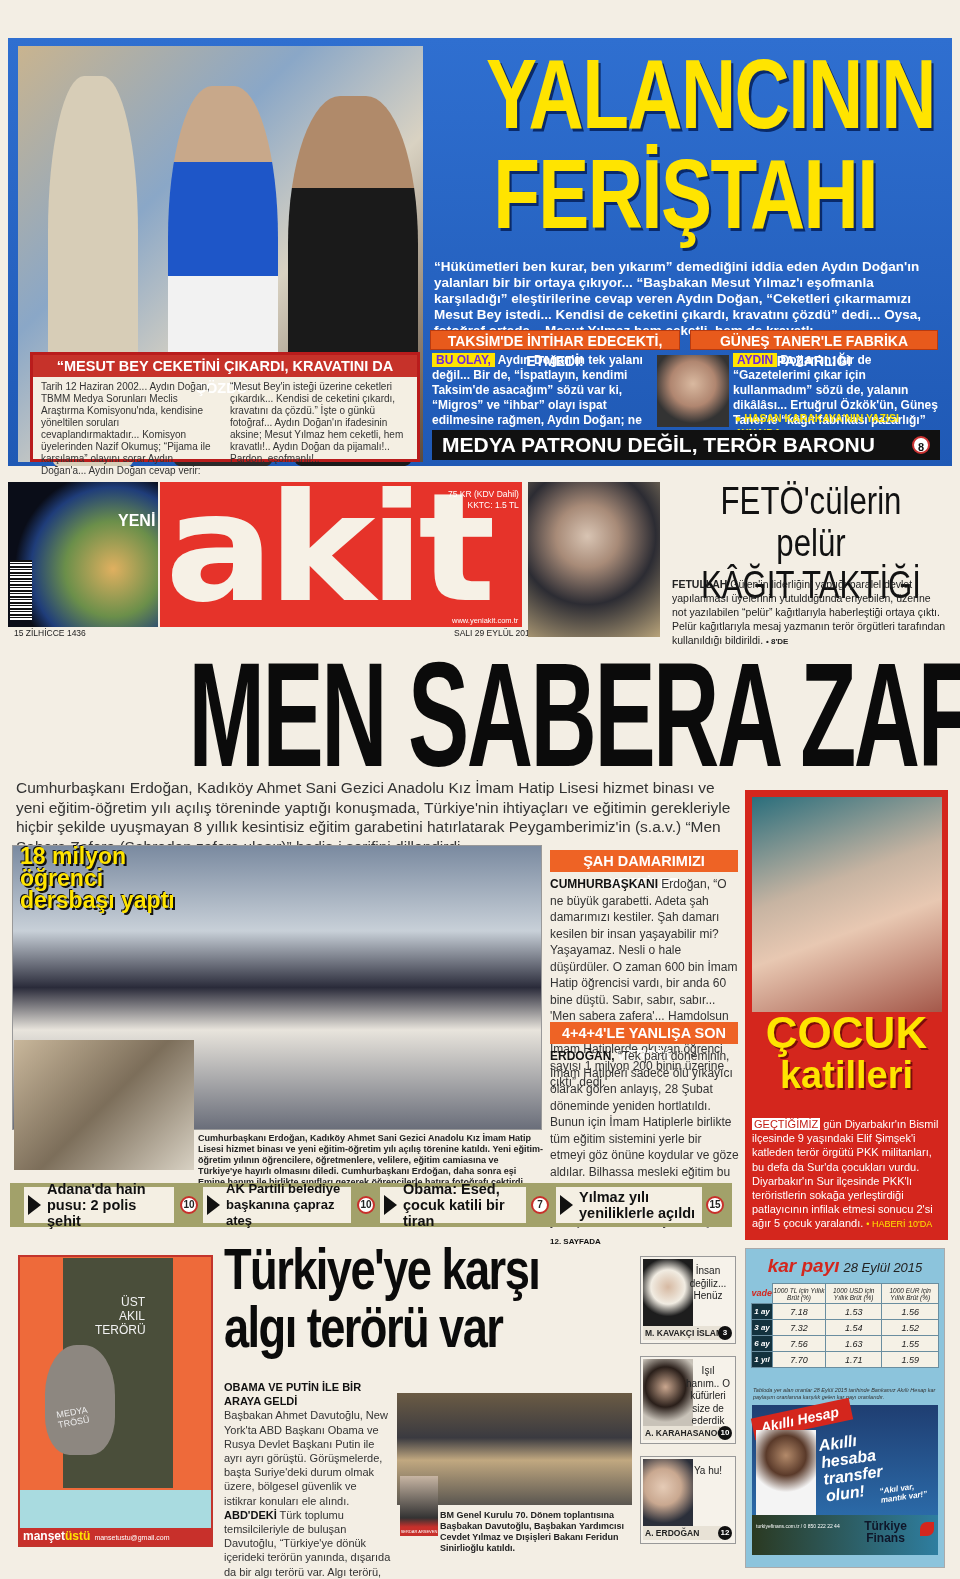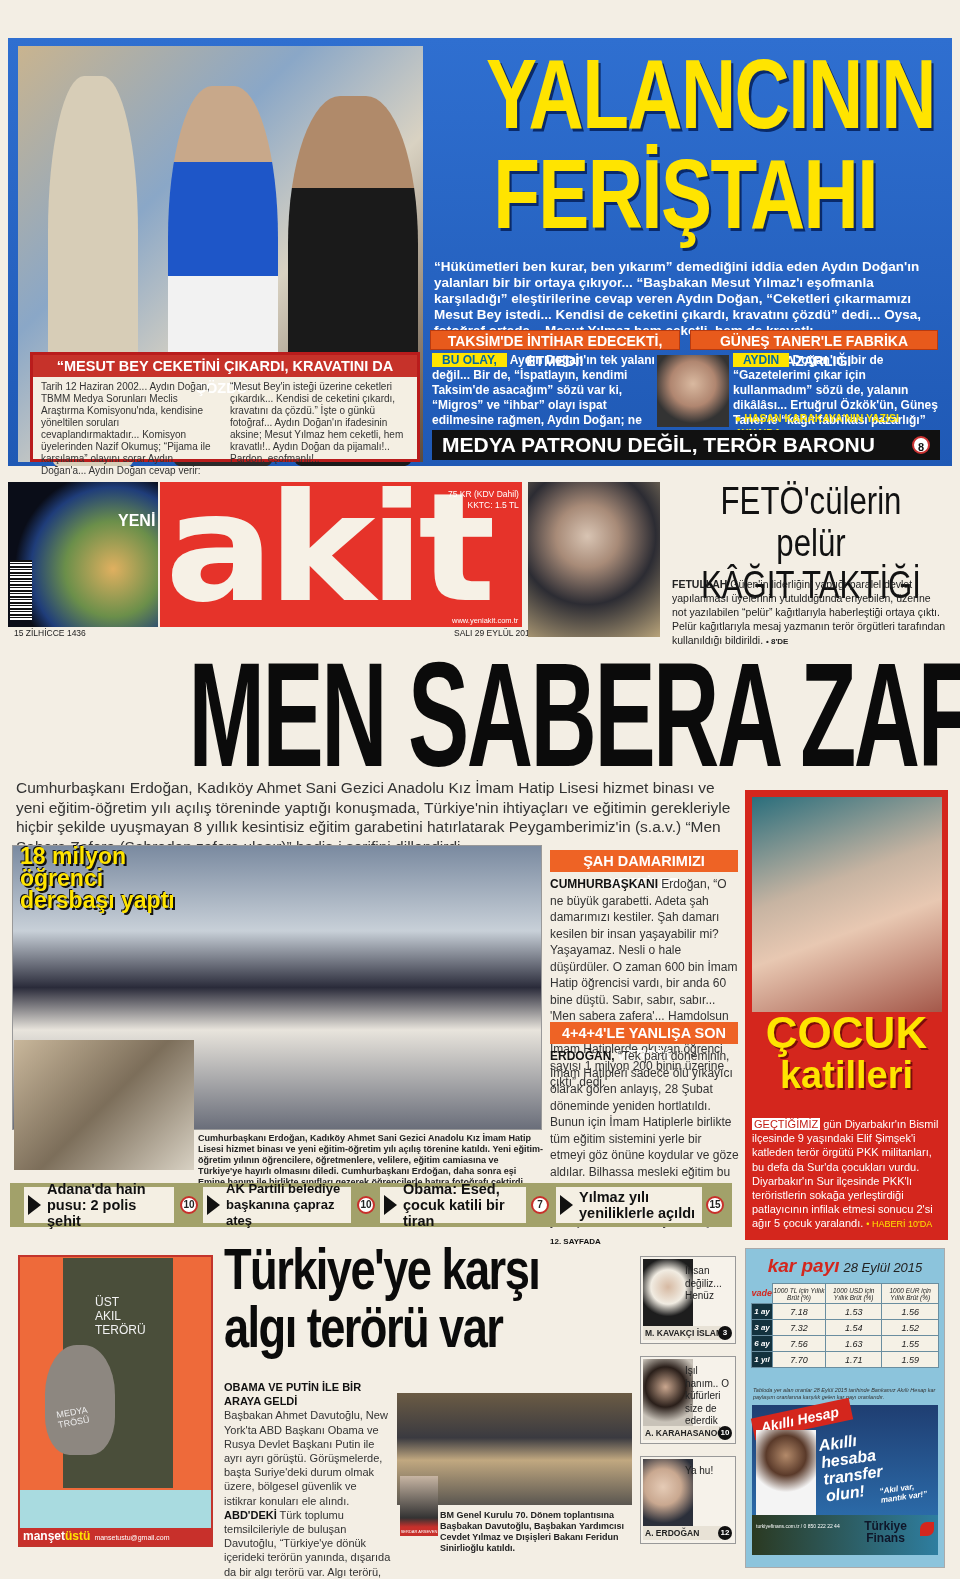"BU OLAY," .hl-yellow { color: #0369a1 -> #6d28d9; padding: 0 10px -> 0 4px }
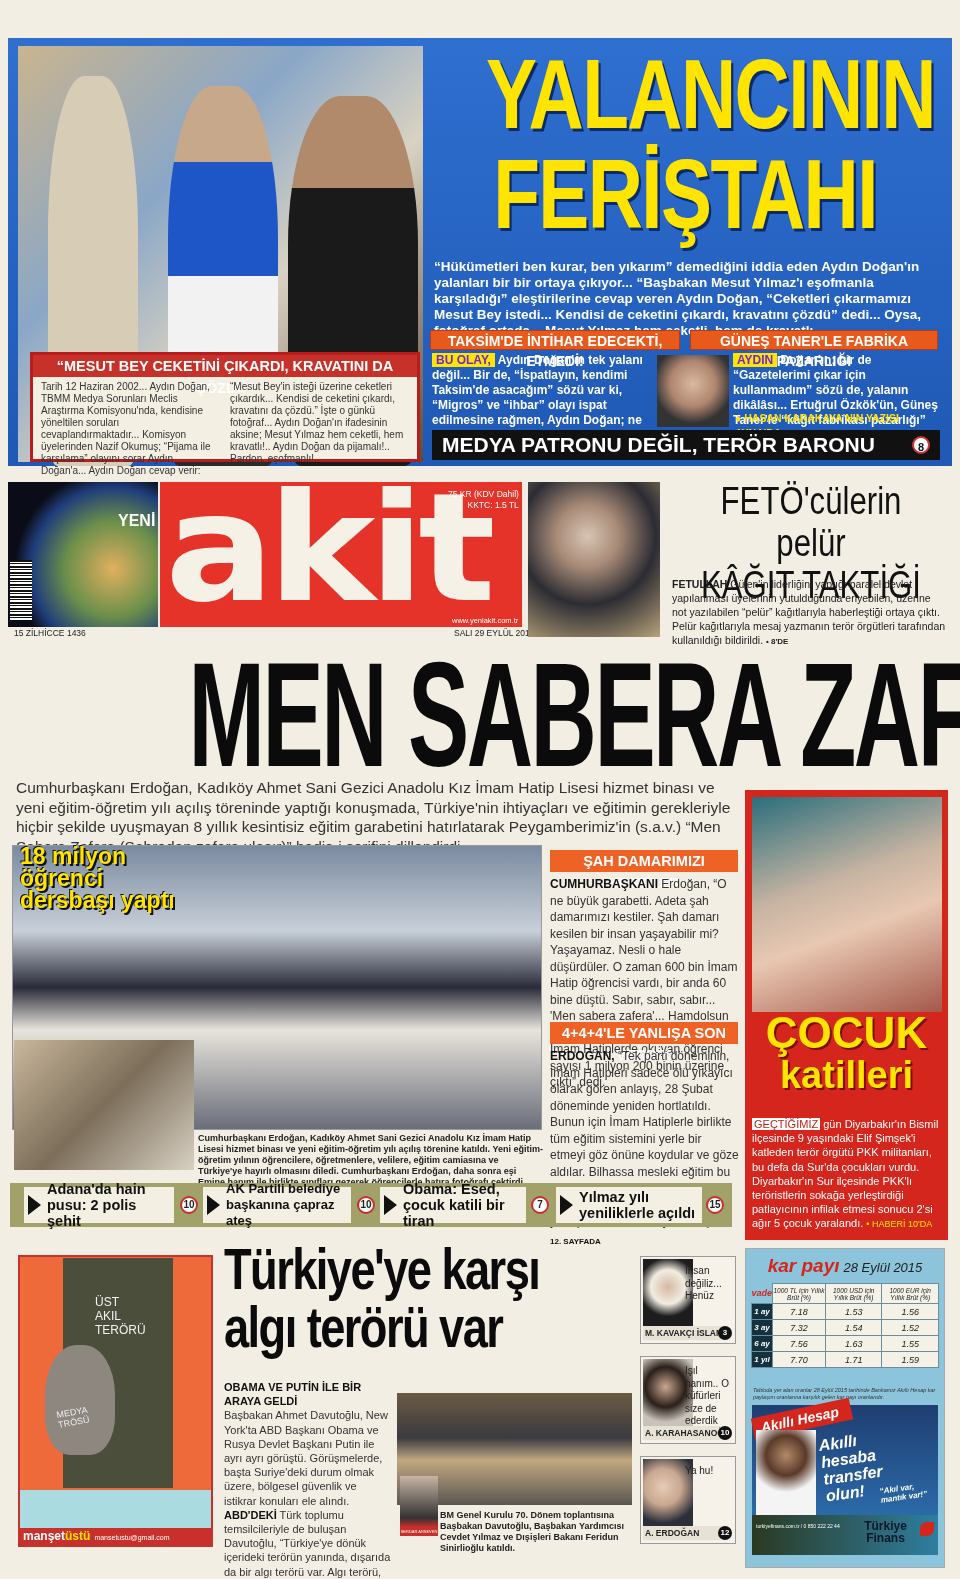"İnsan değiliz... Henüz" .colbox .q { text-align: left -> center }
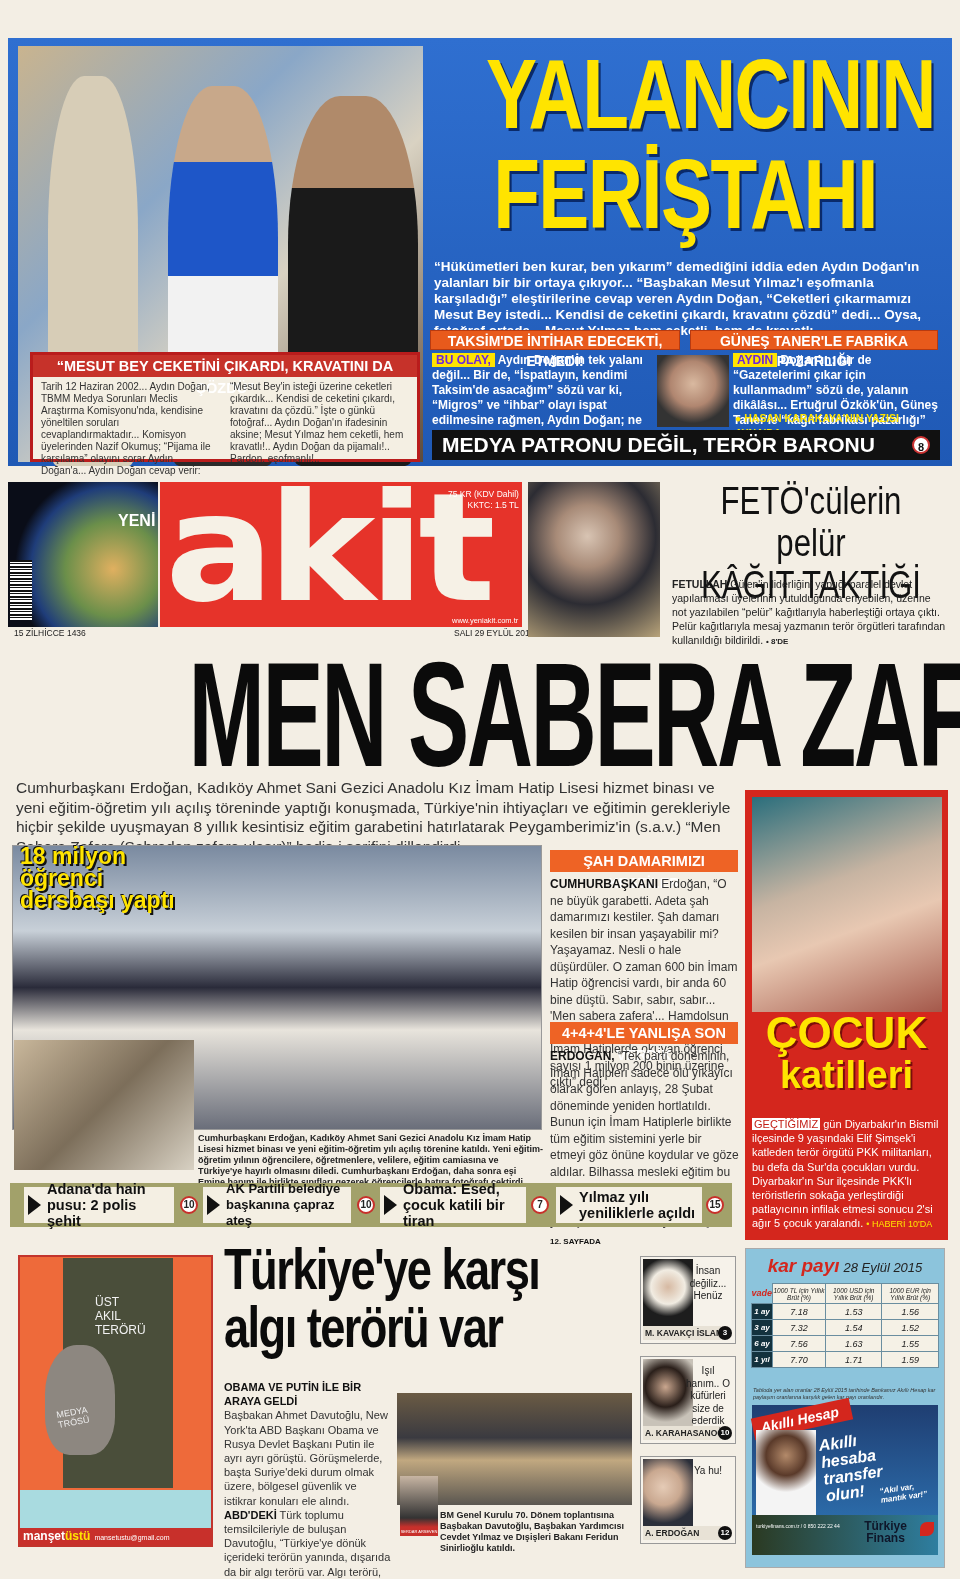"ÜST AKIL TERÖRÜ" #cartoon-label { text-align: left -> right }
